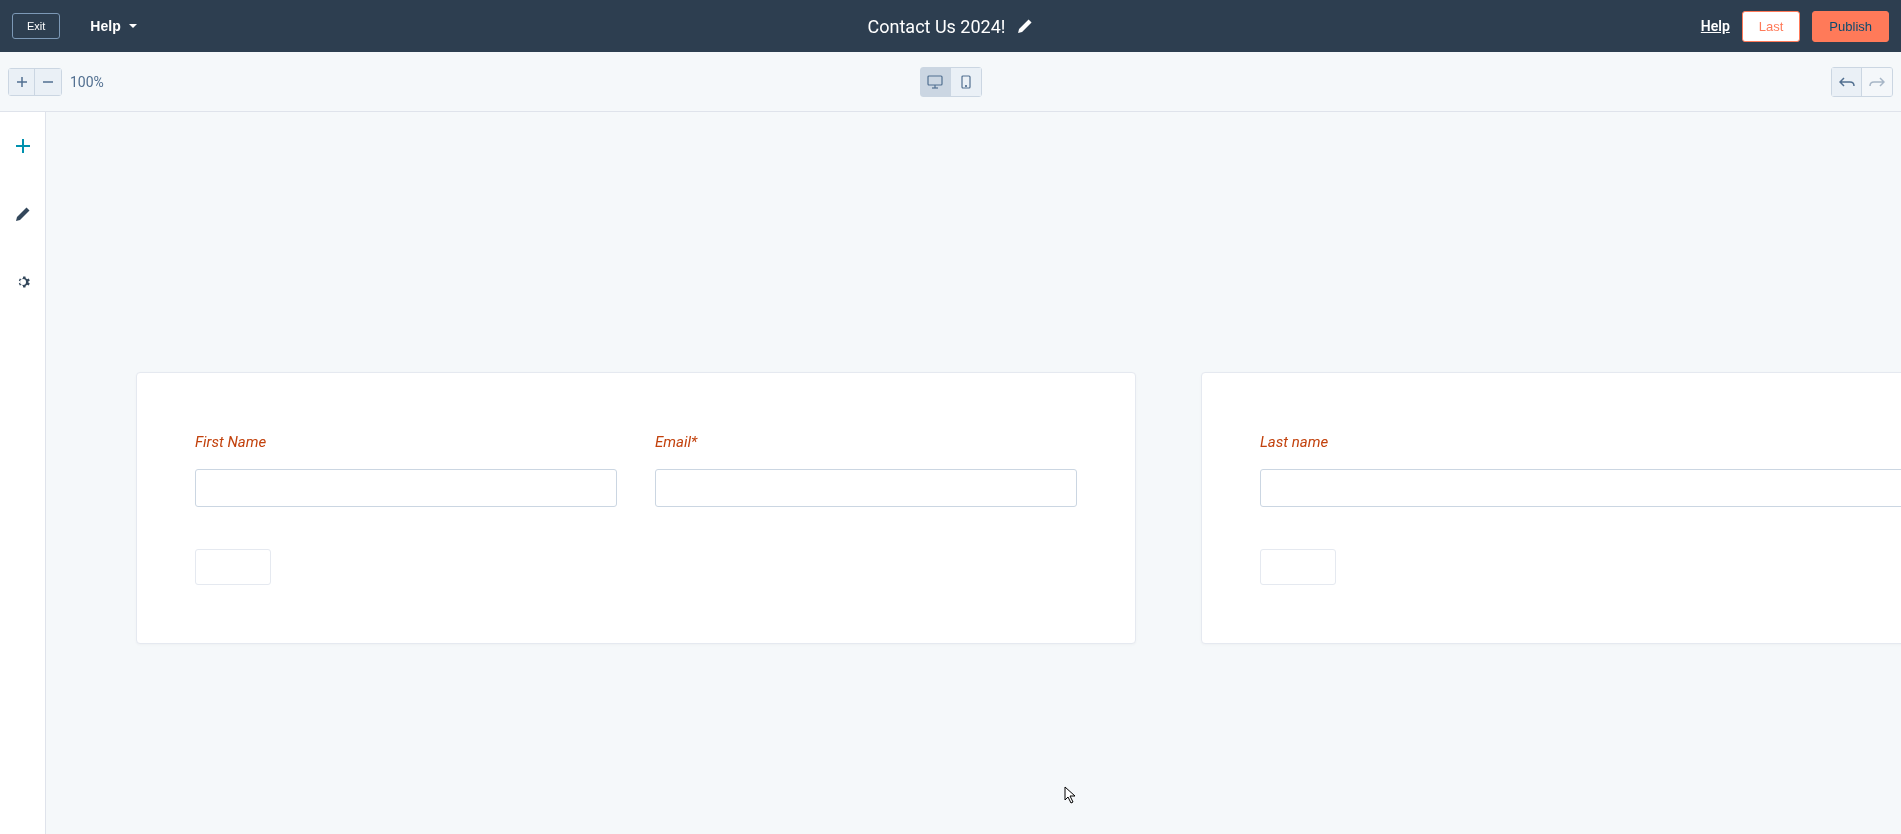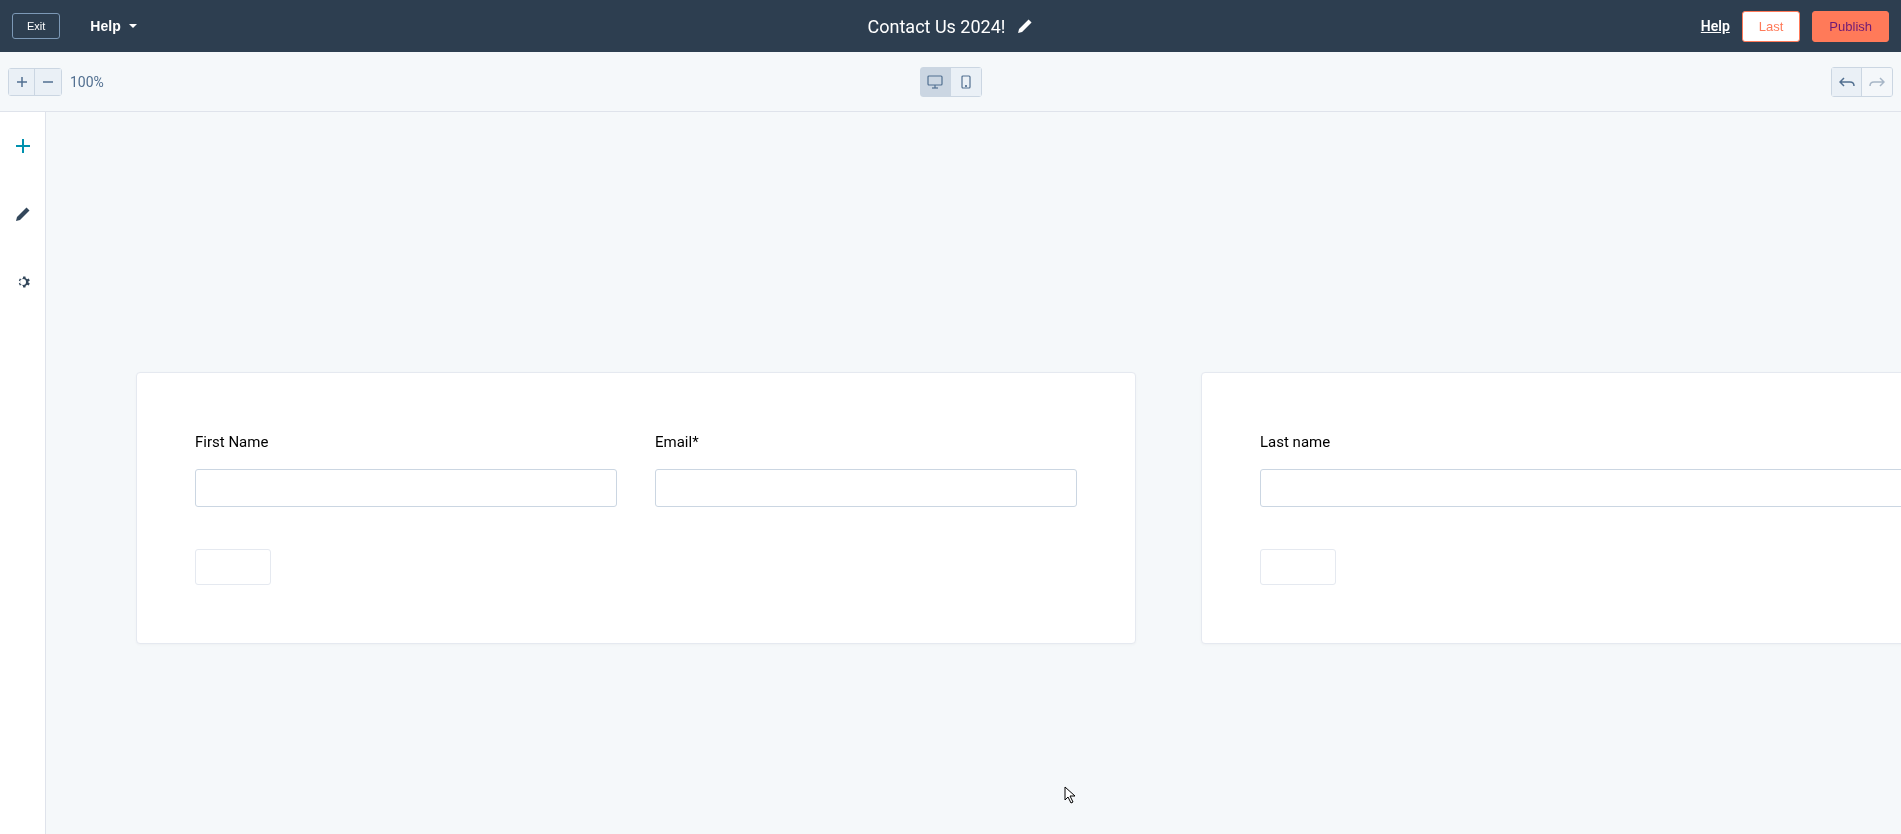"Publish" .publish-btn { color: #701a75 -> #0c4a6e }
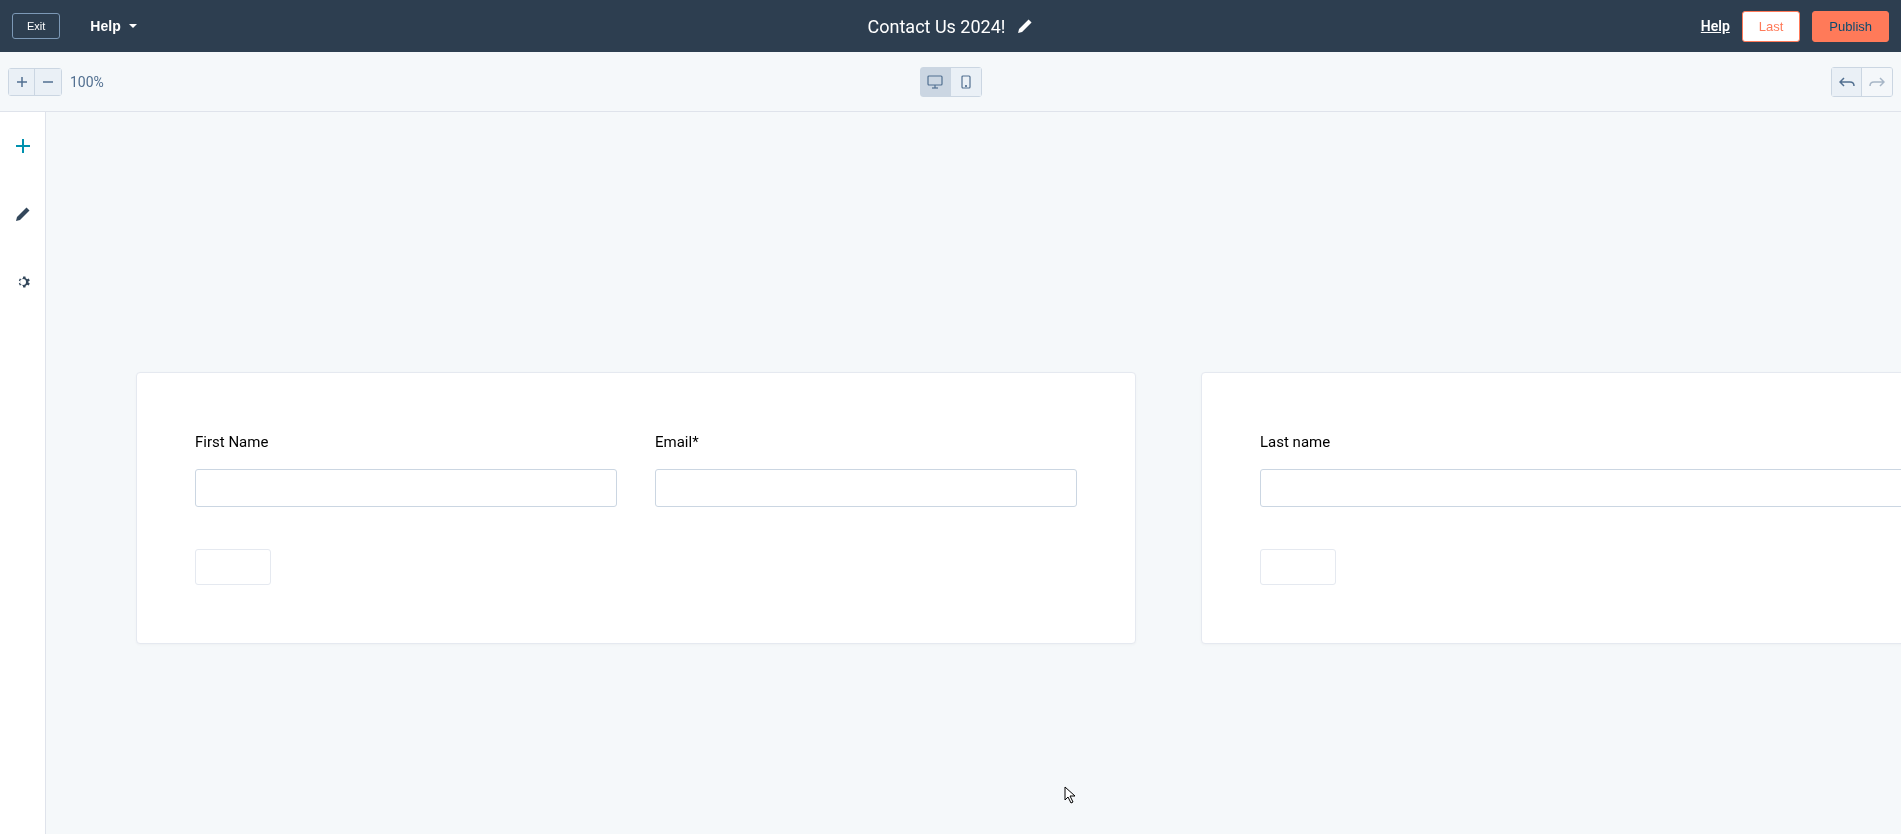"First Name" .field-label { color: #000000 -> #c2410c; font-style: none -> italic }
